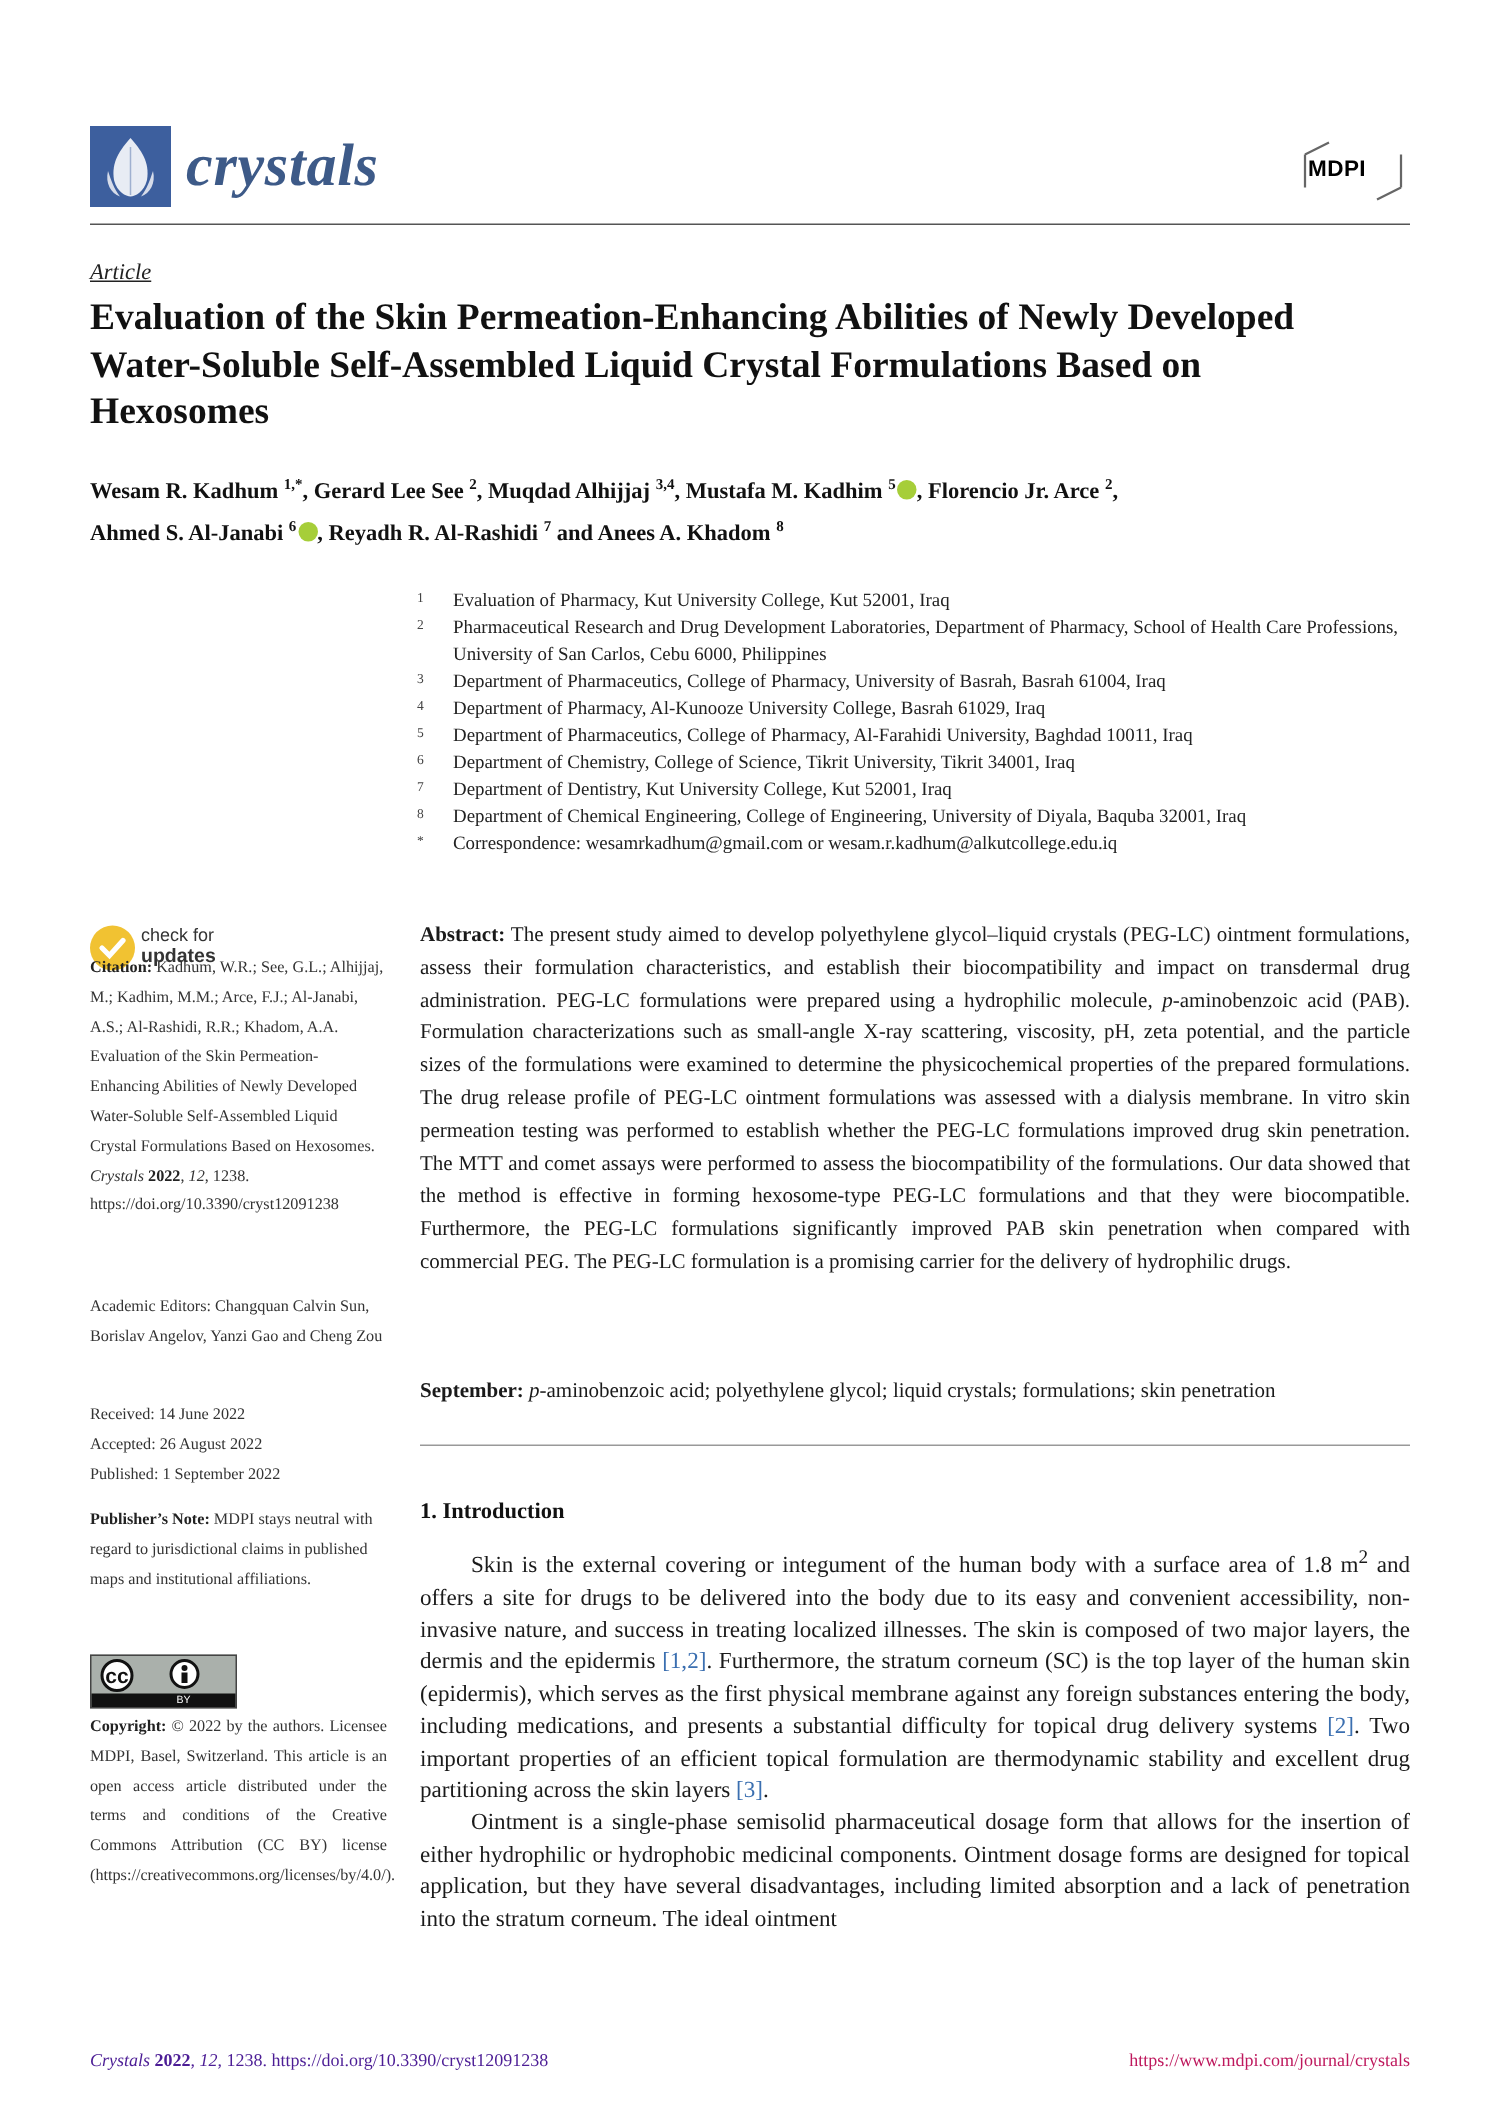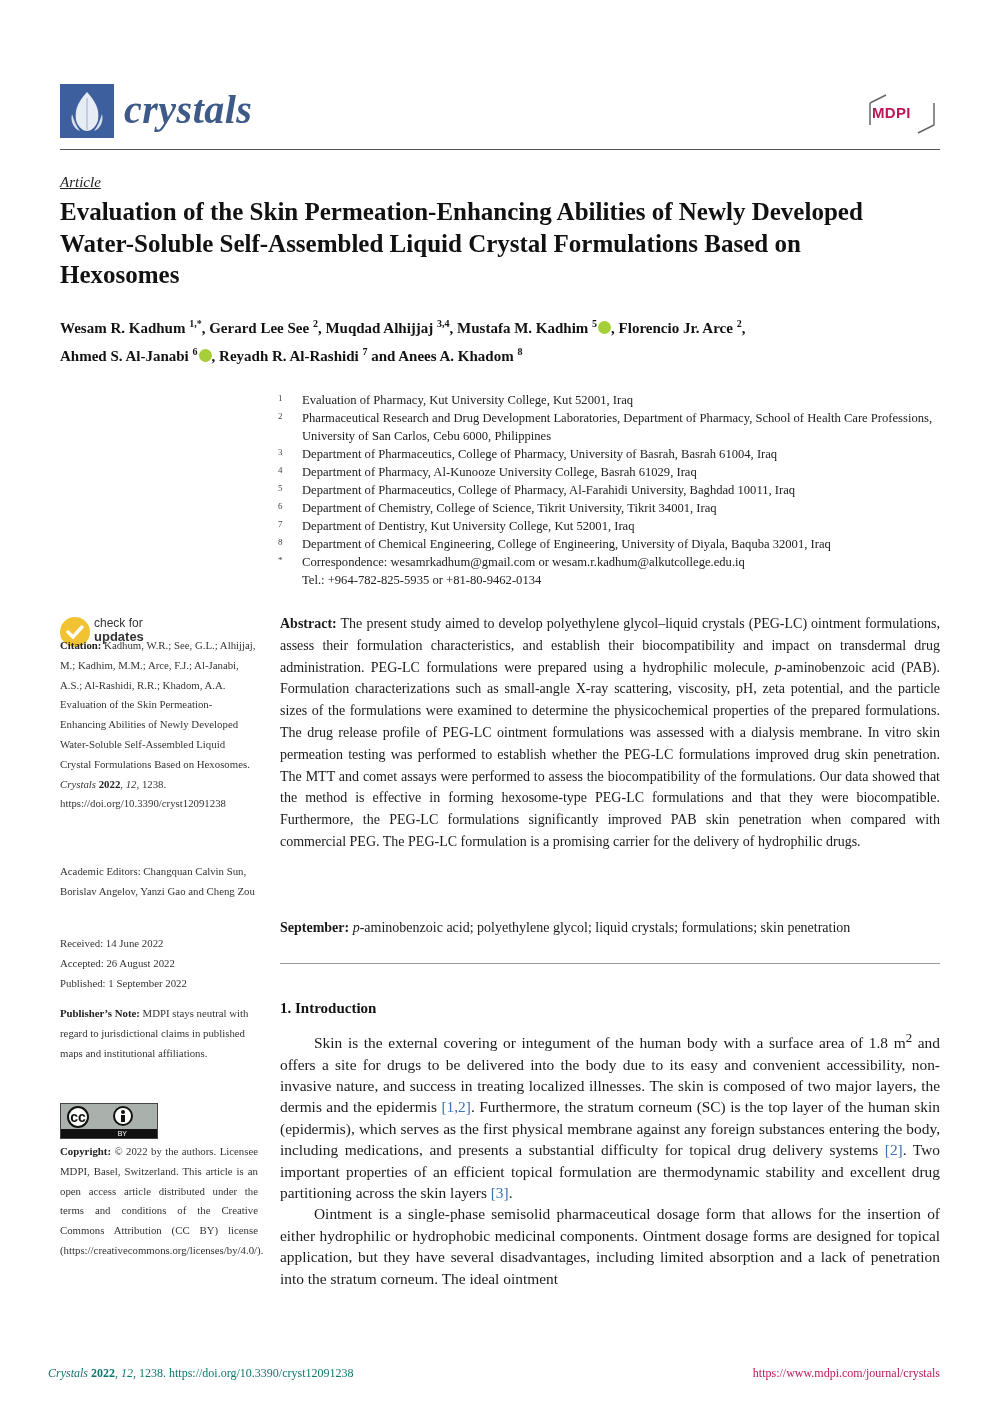"MDPI" .mdpi-text { color: #be185d -> #000000 }
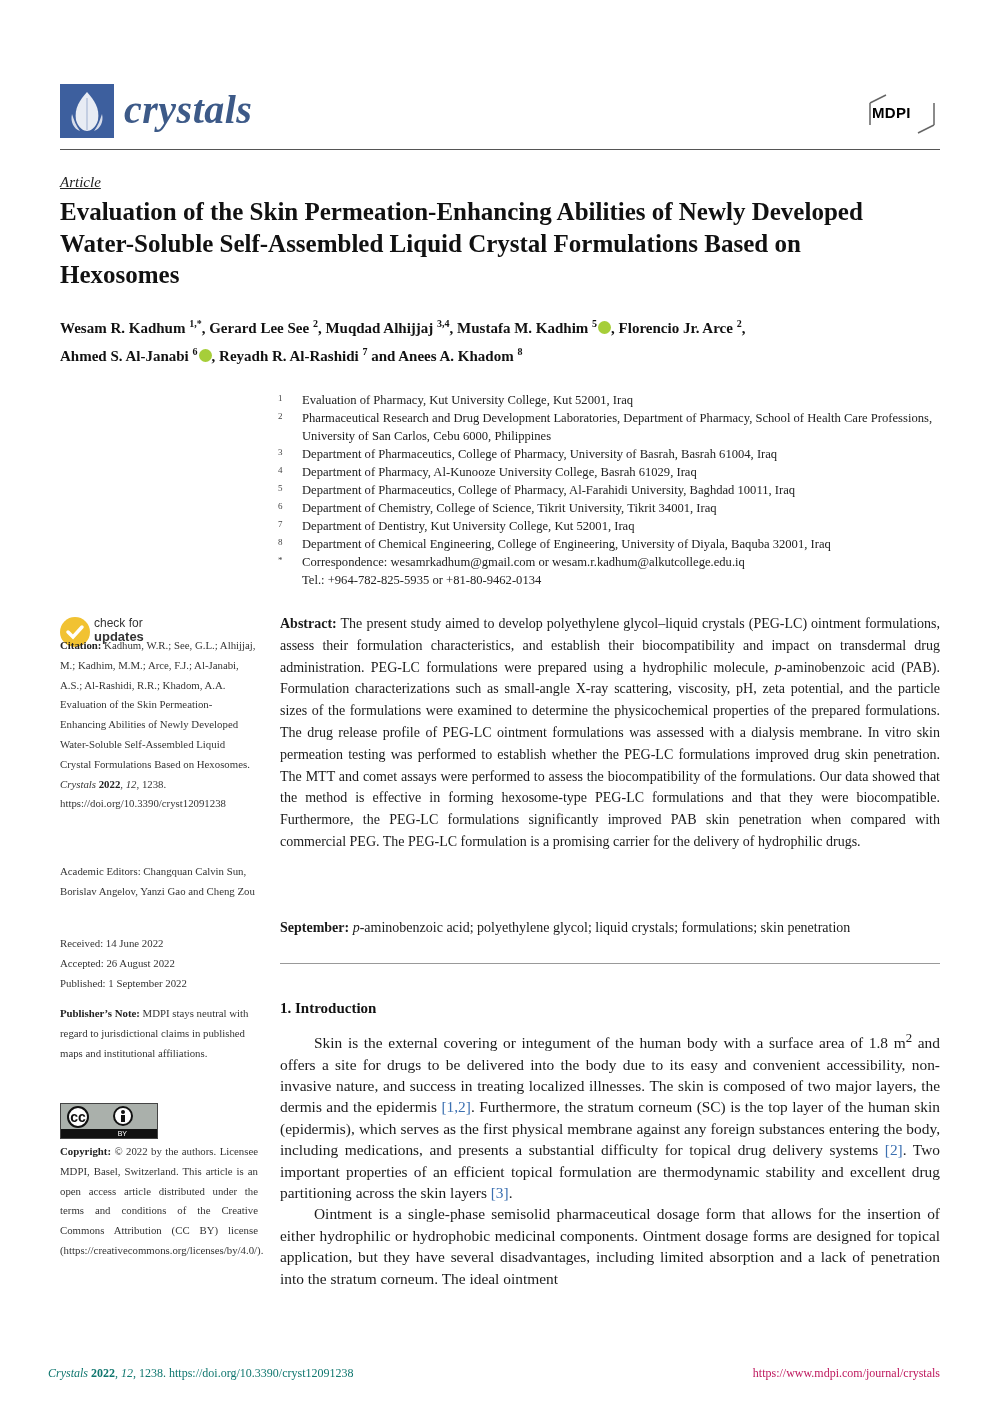"Tel.: +964-782-825-5935 or" div.affil { html: <div> <span></span> <span>Tel.: +964-782-825-5935 or +81-80-9462-0134</span> </div> -> none }
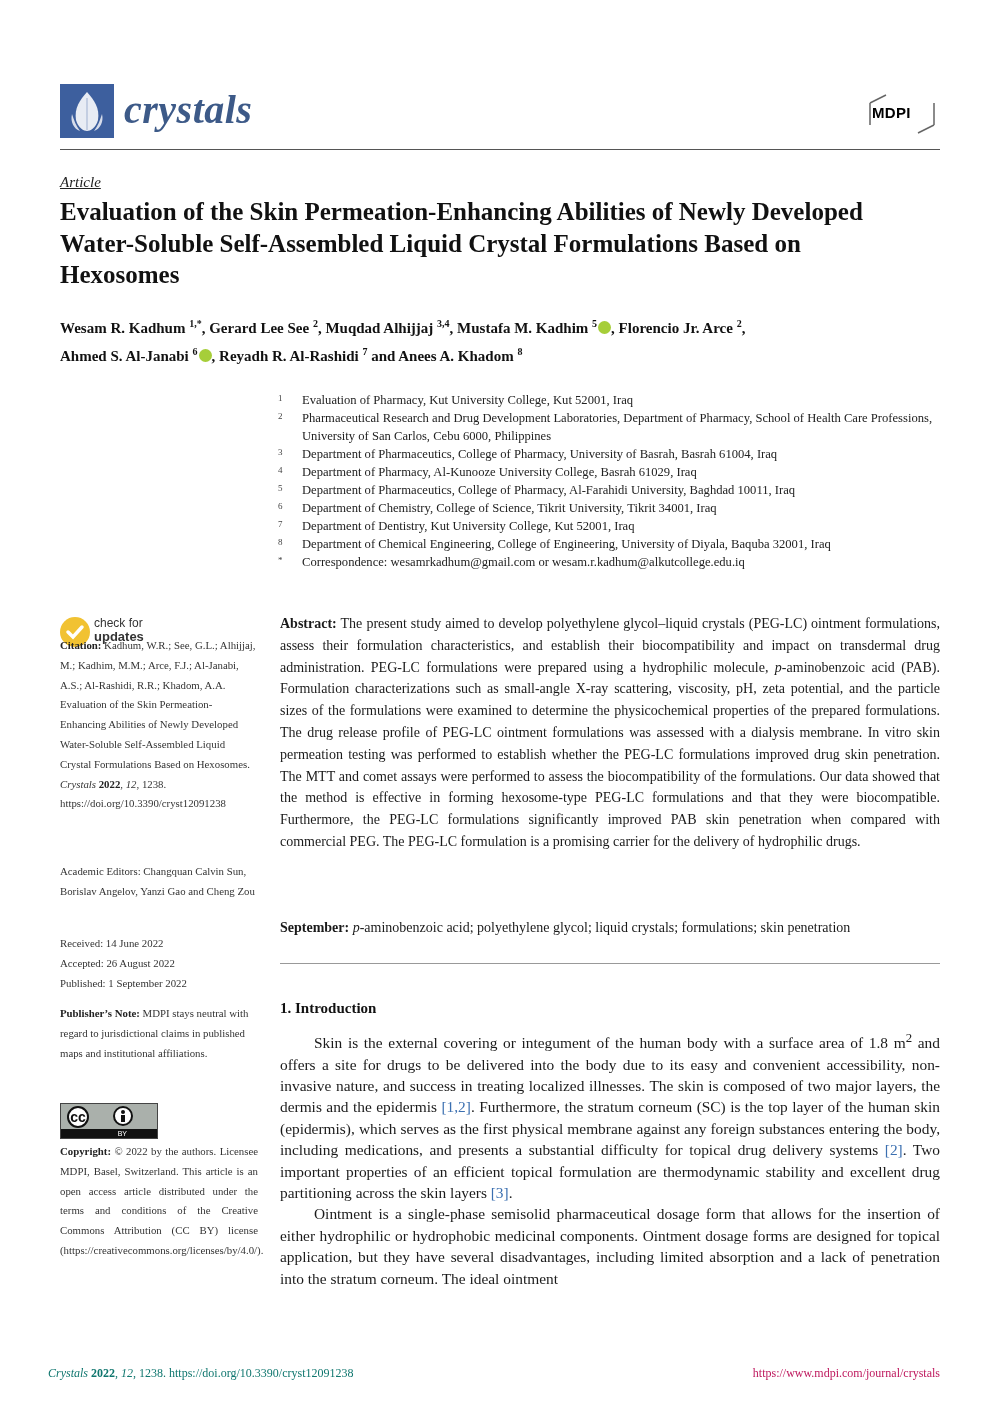"Crystals 2022, 12, 1238." .footer-left { color: #0f766e -> #4c1d95; left: 48px -> 60px }
